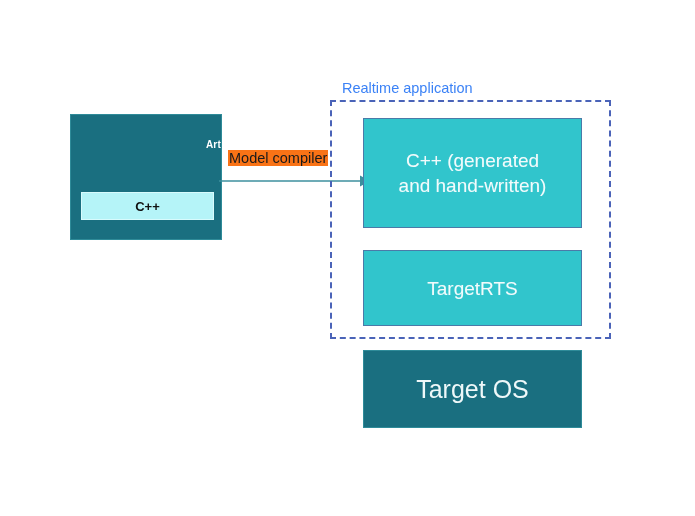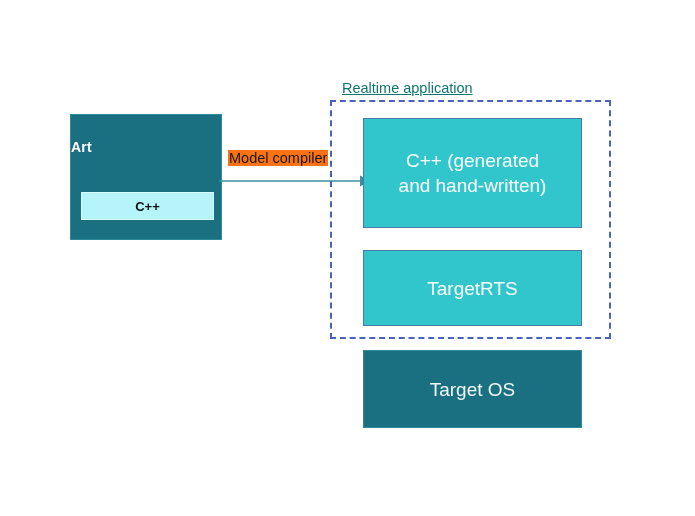"Realtime application" .dashed-label { color: #0f766e -> #3b82f6; text-decoration: underline -> none }
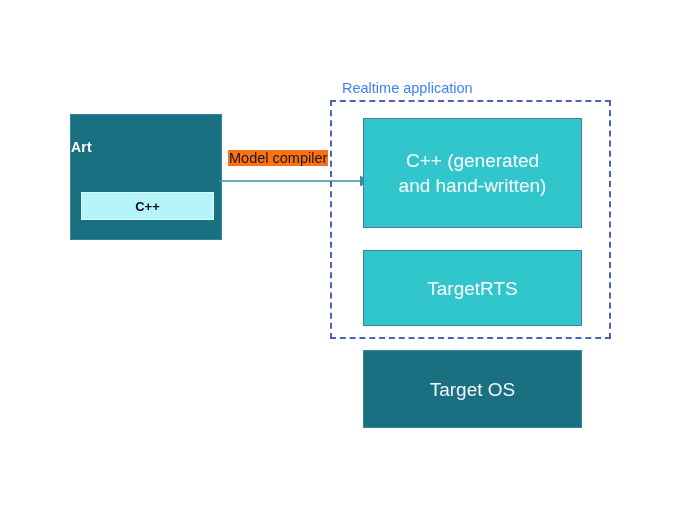"Art" .art-title { font-size: 14px -> 10px; text-align: left -> right }
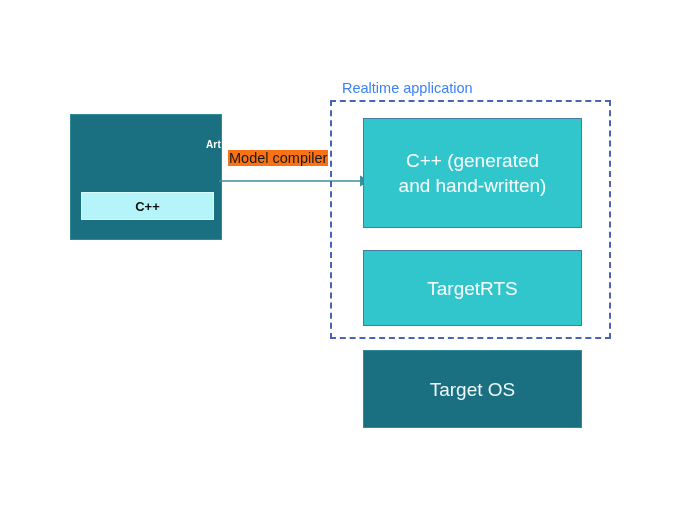"Target OS" .dark-box .label { font-size: 19px -> 25px }
